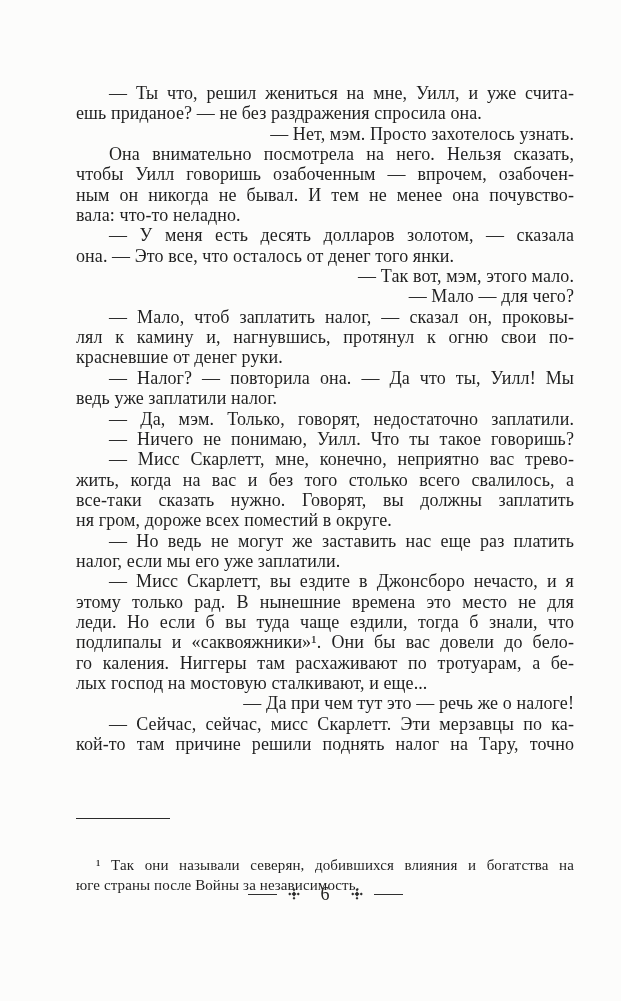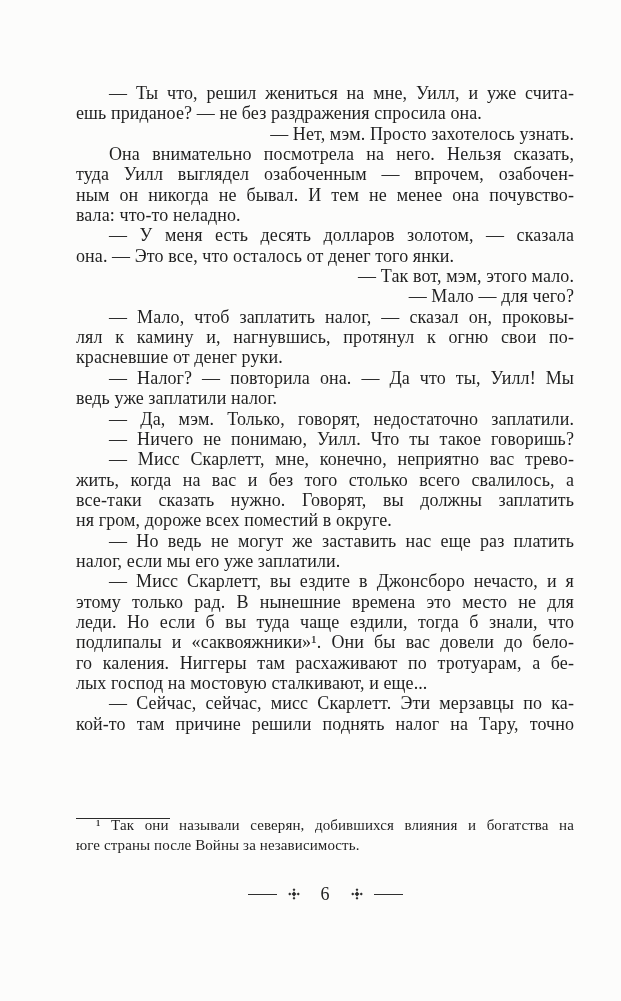"туда Уилл выглядел озабоченным —" div.line { text: туда Уилл выглядел -> чтобы Уилл говоришь }
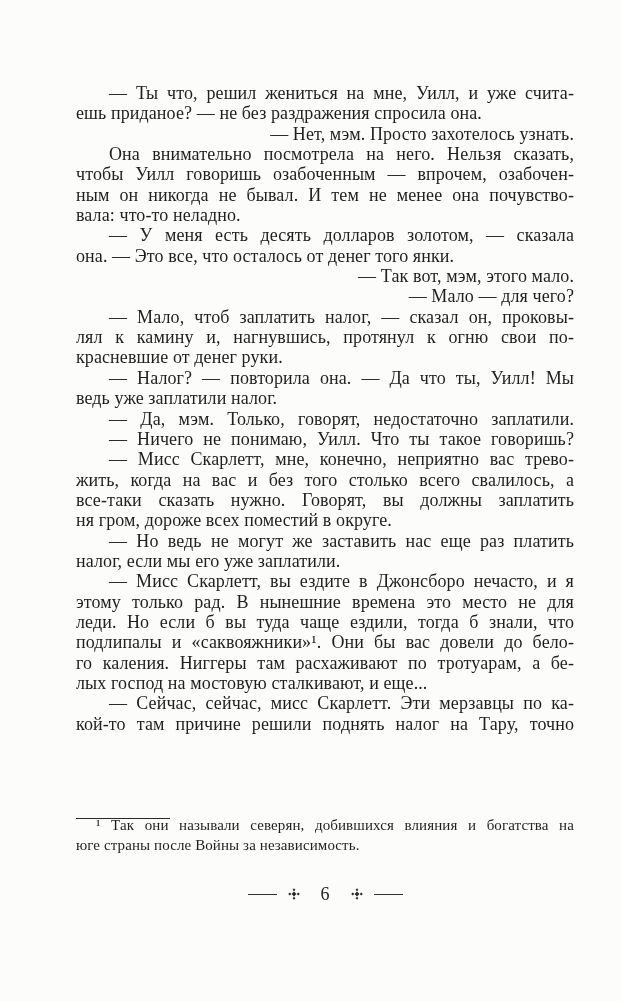"— Да при чем тут" div.line { html: none -> <div>— Да при чем тут это — речь же о налоге!</div> }
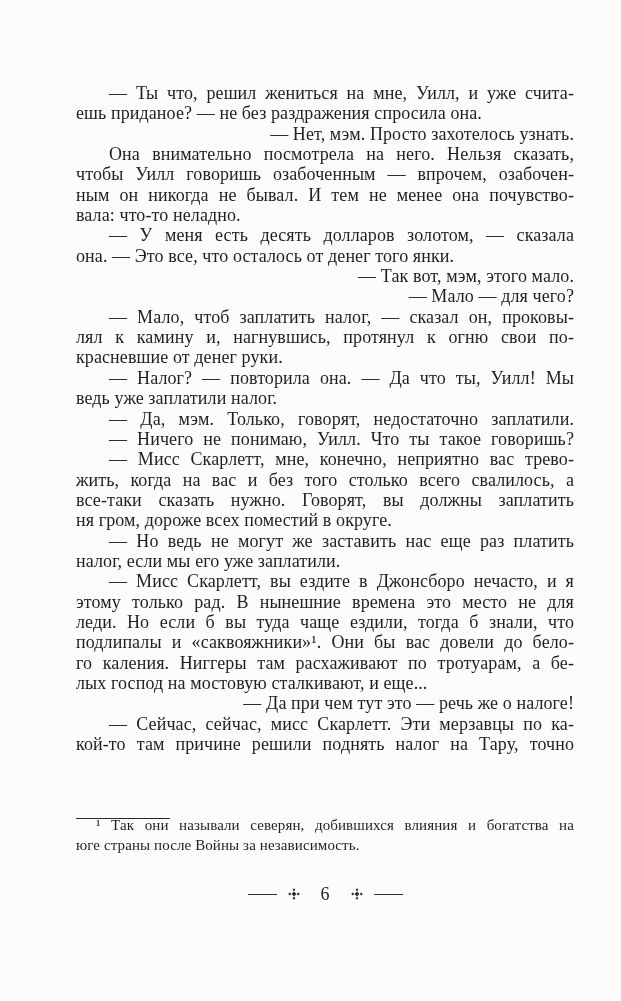"¹ Так они называли северян," .footnote { top: 815px -> 855px }
